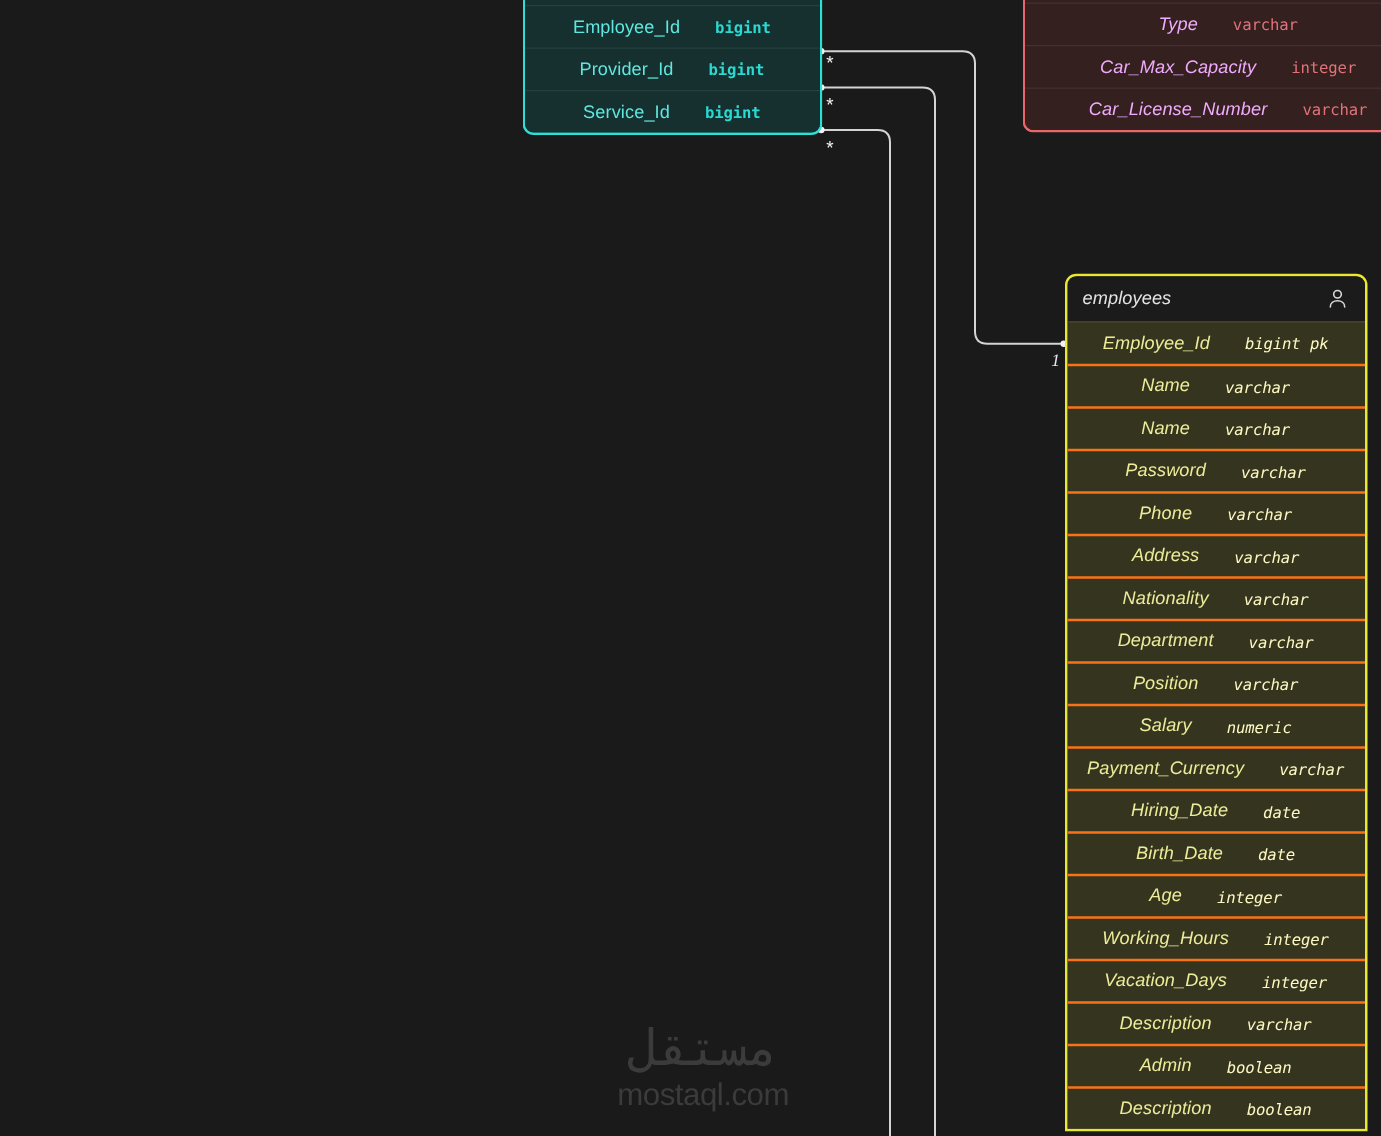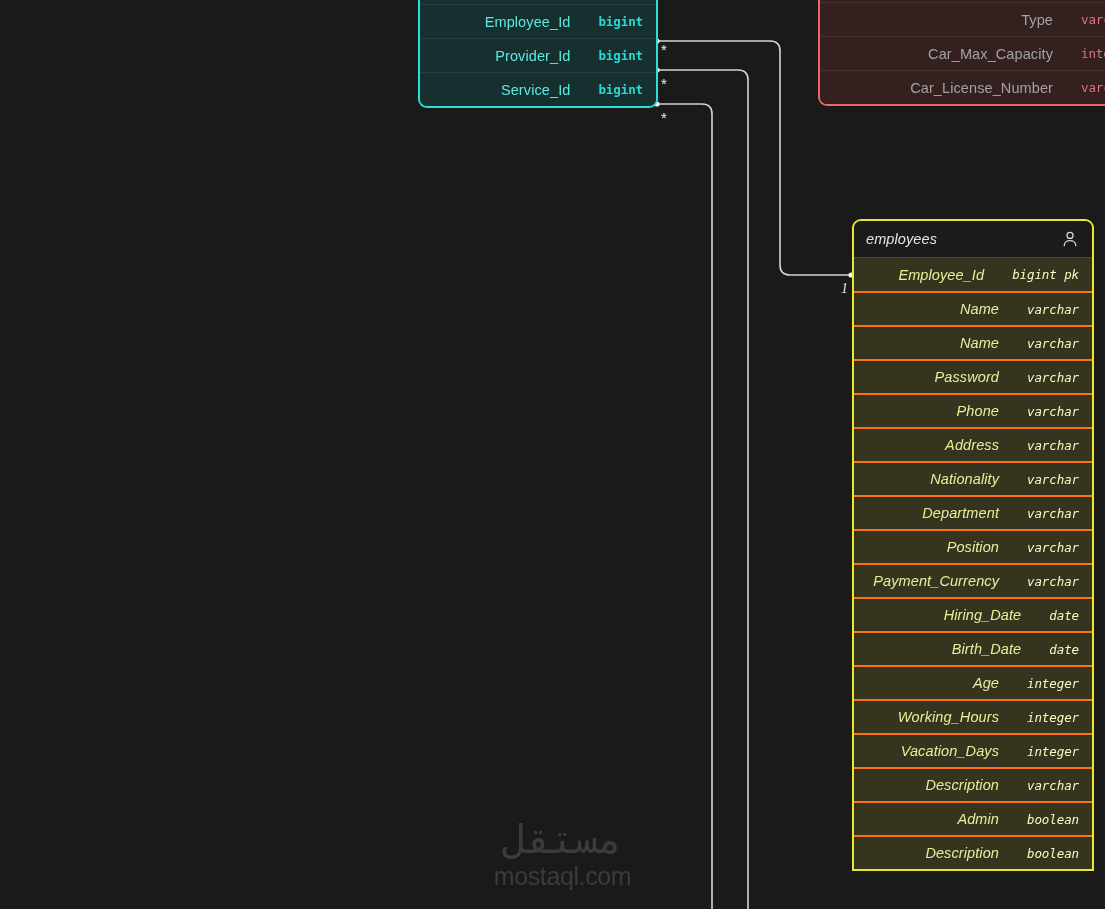"Employee_Id" .tbl-row { justify-content: flex-end -> center }
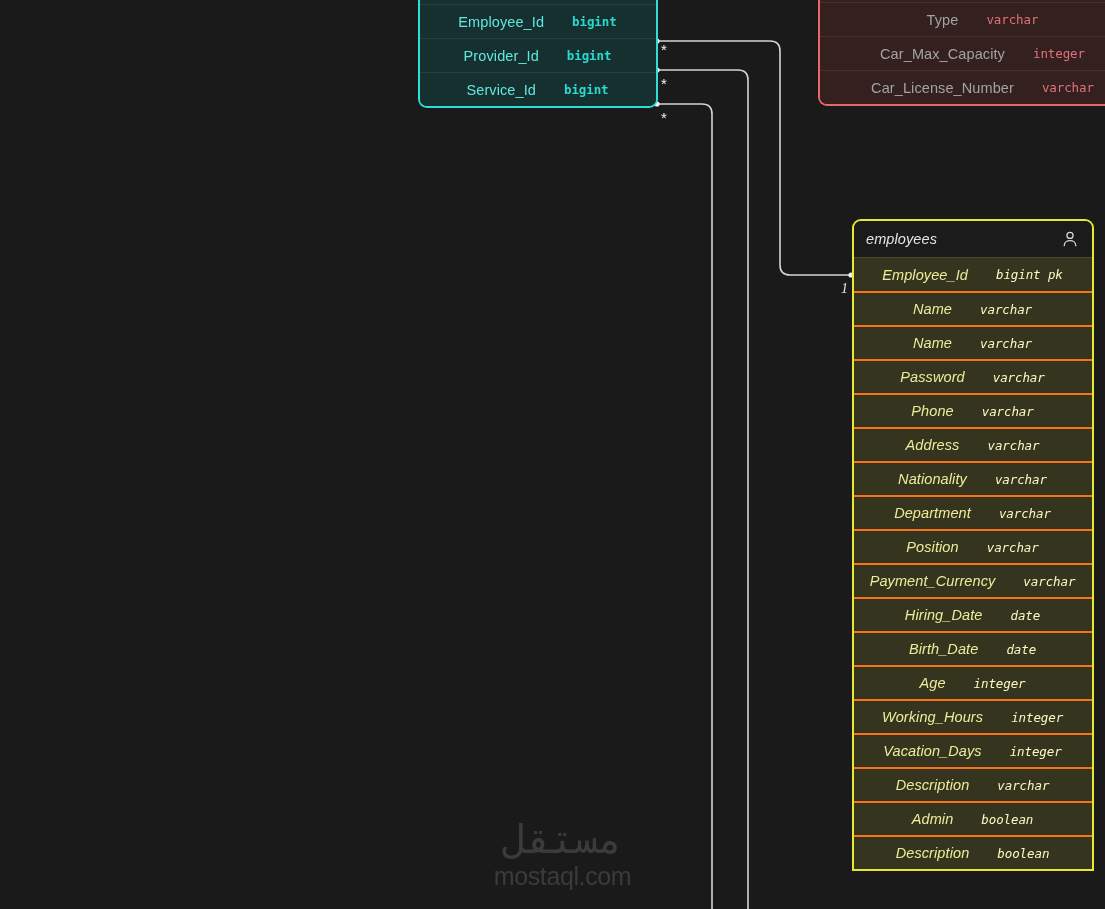"Type" #tbl-drivers .col-name { color: #a3a3a3 -> #f0abfc; font-style: none -> italic }
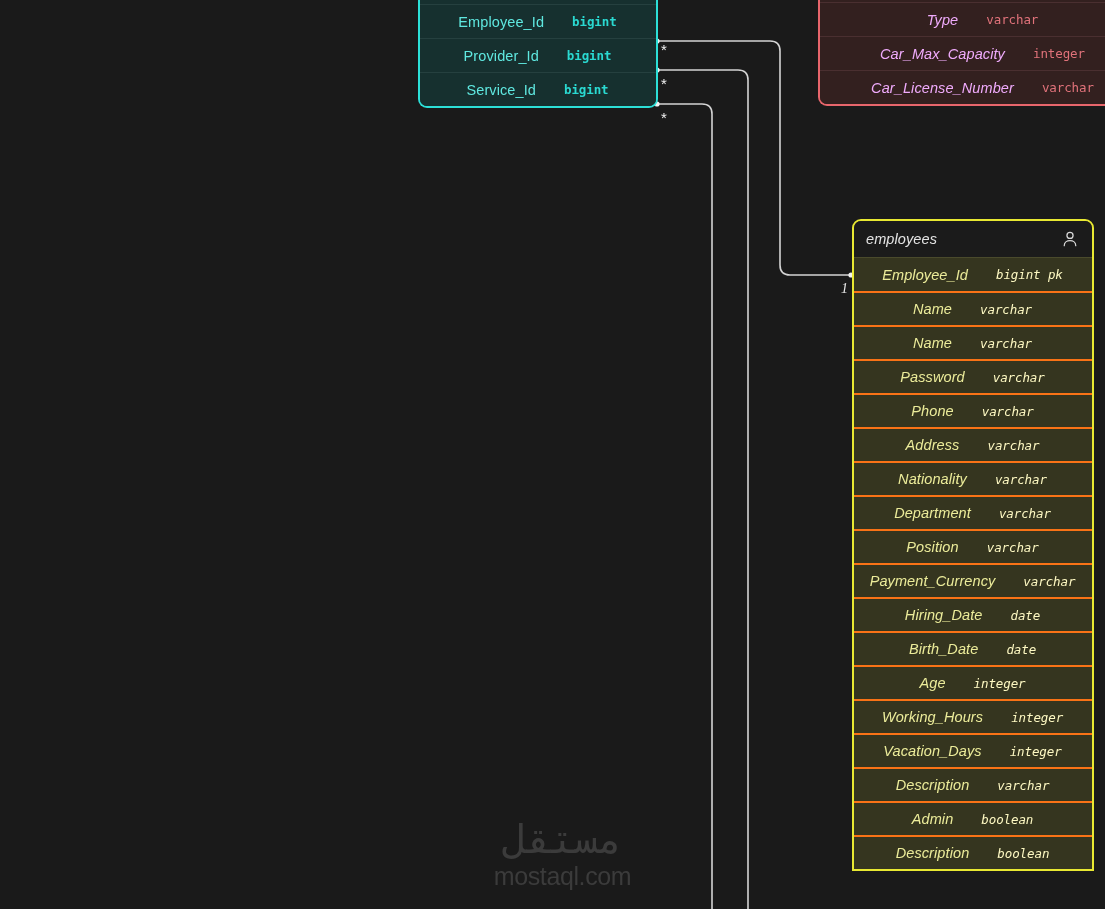"Salary" div.tbl-row { html: none -> <div> <span>Salary</span> <span>numeric</span> </div> }
